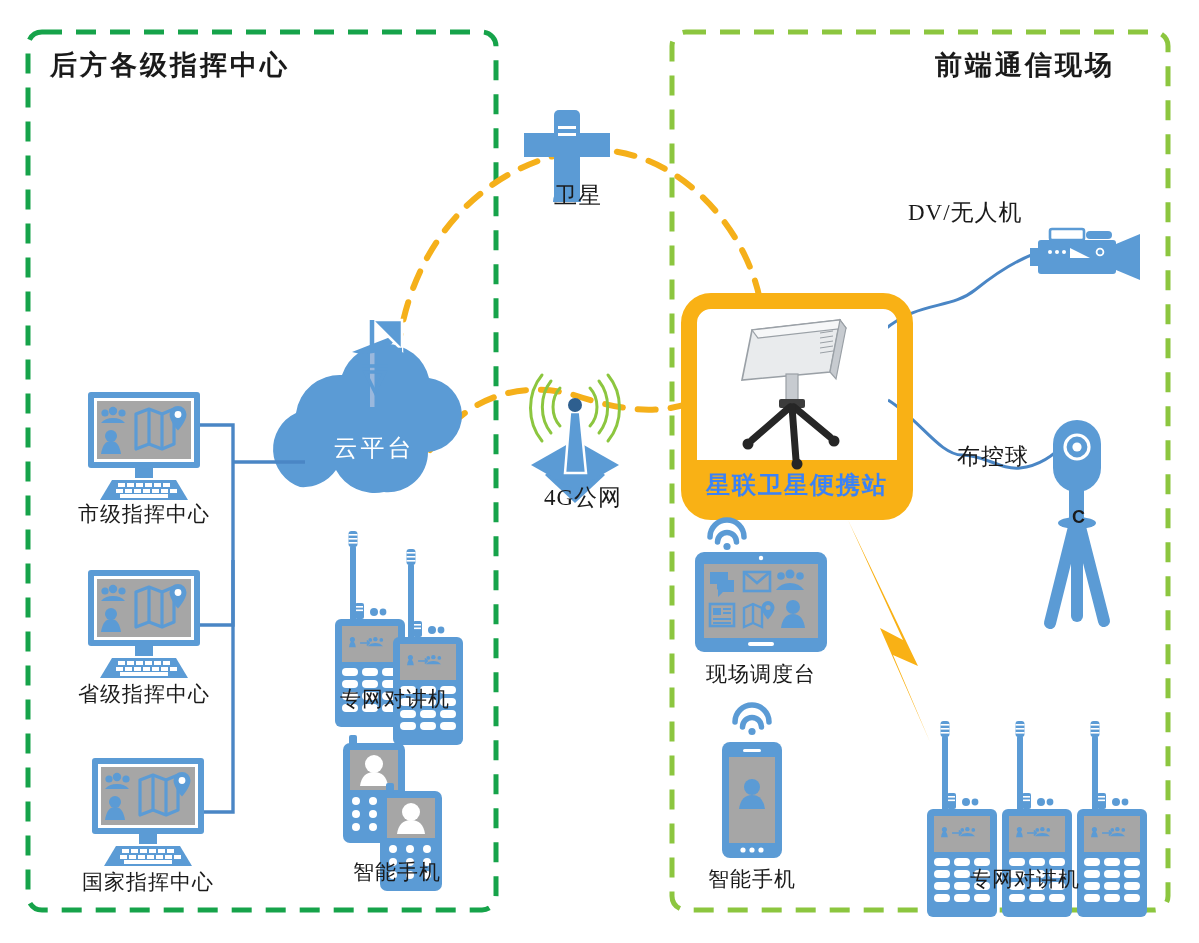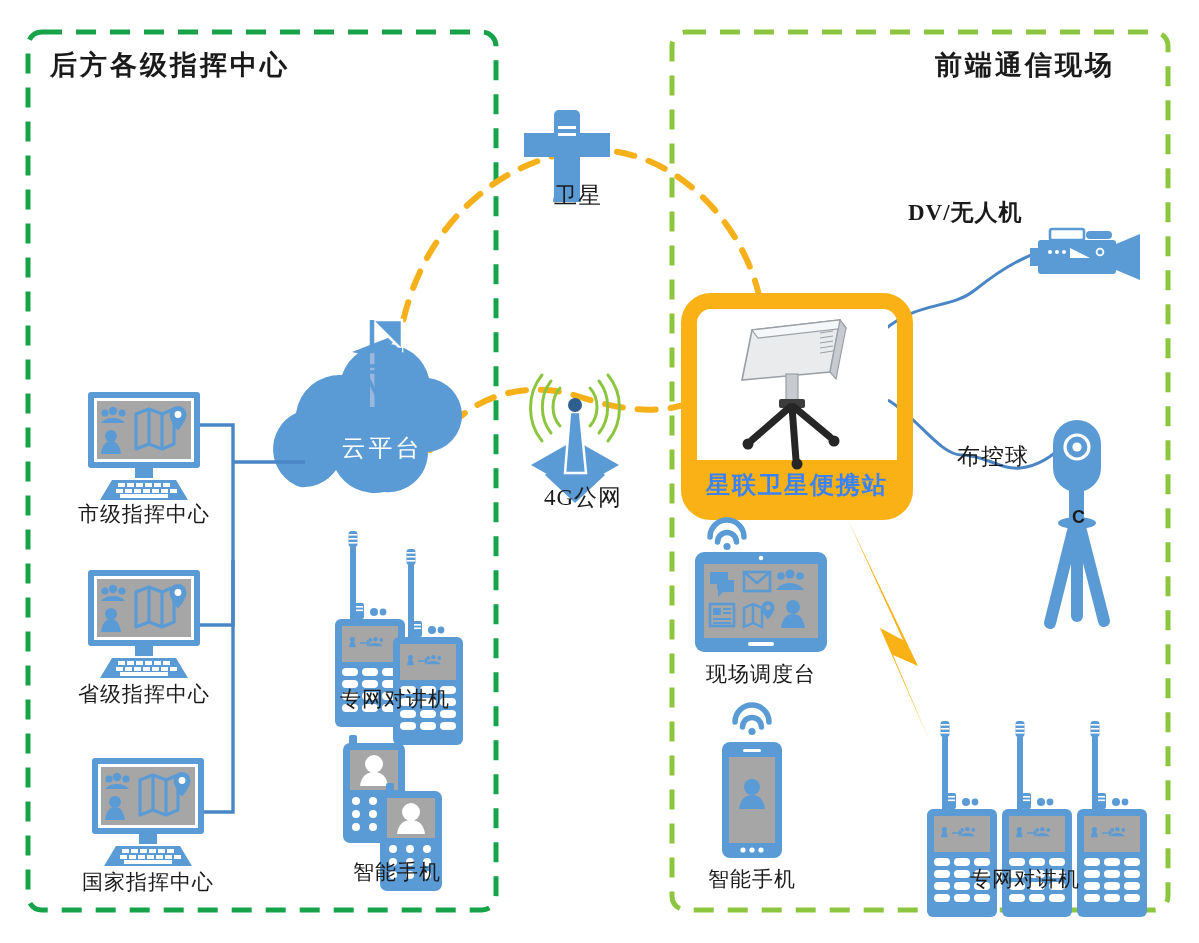"DV/无人机" div.lbl { font-weight: bold -> none }
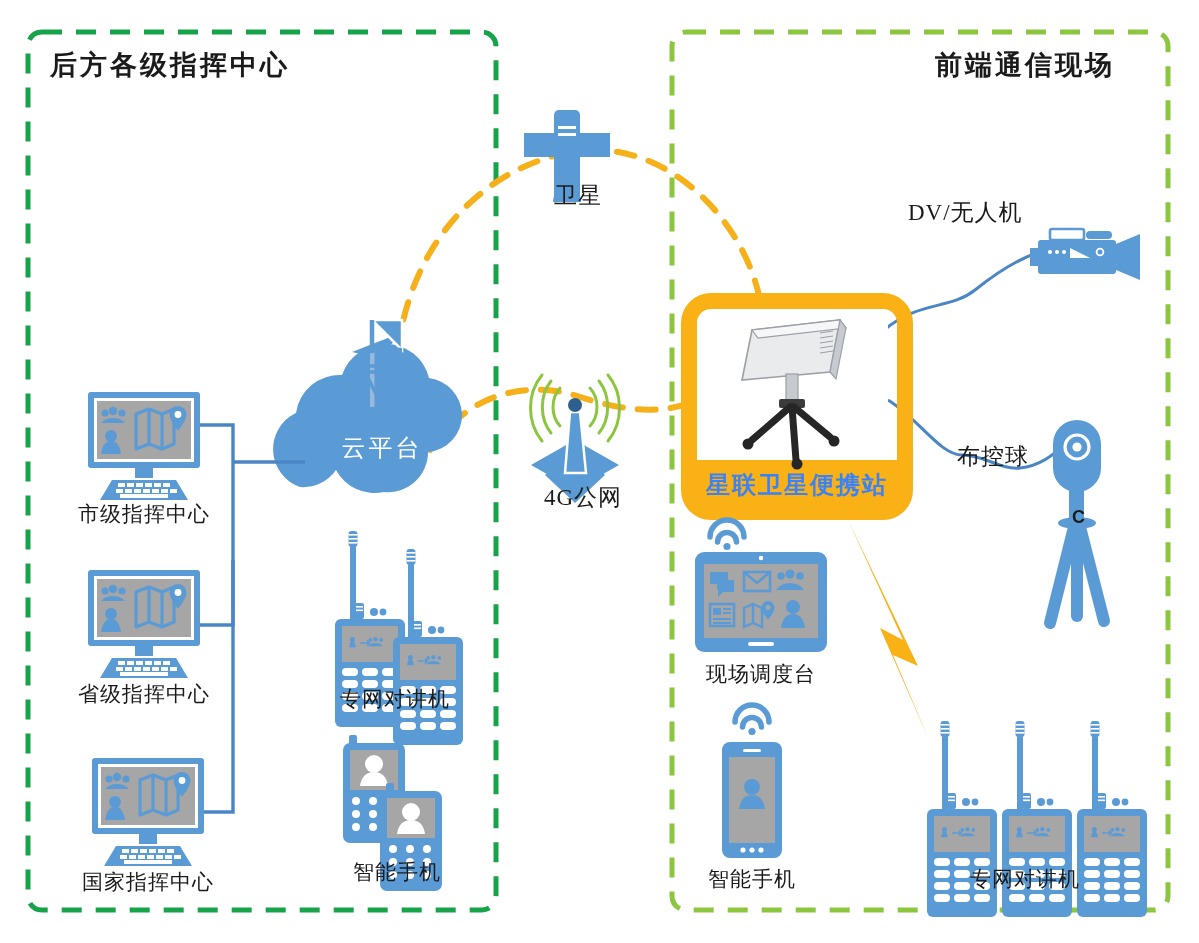"云平台" div.lbl { margin-left: 8px -> none }
